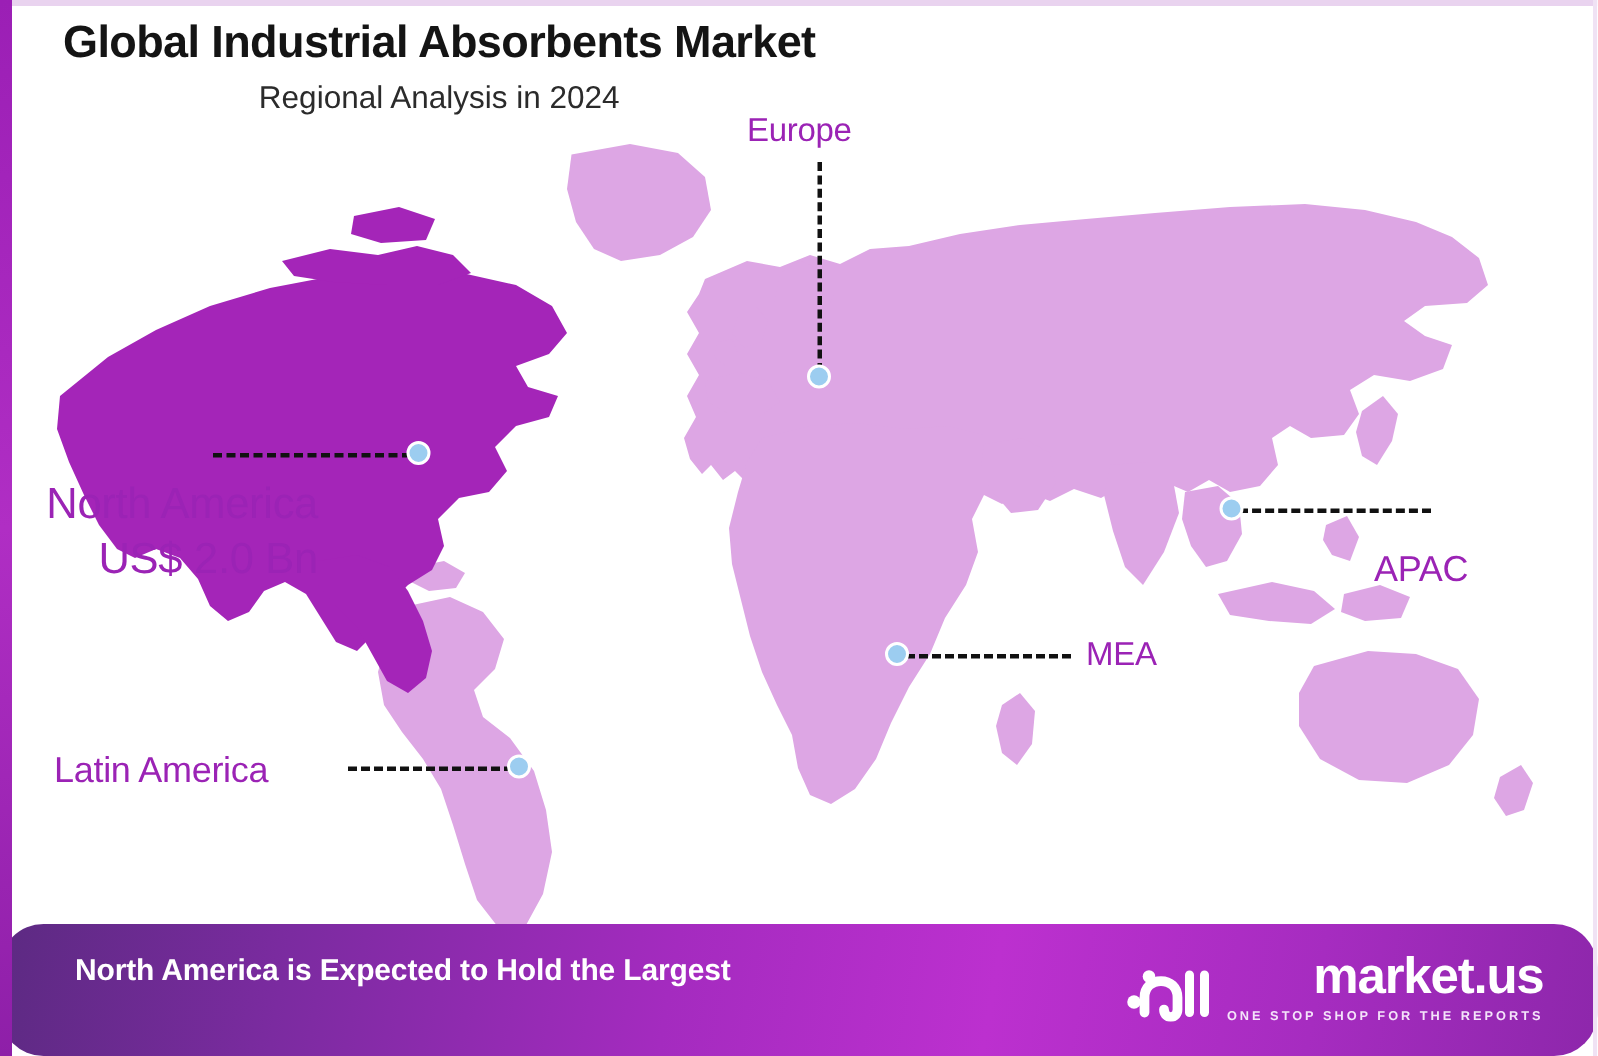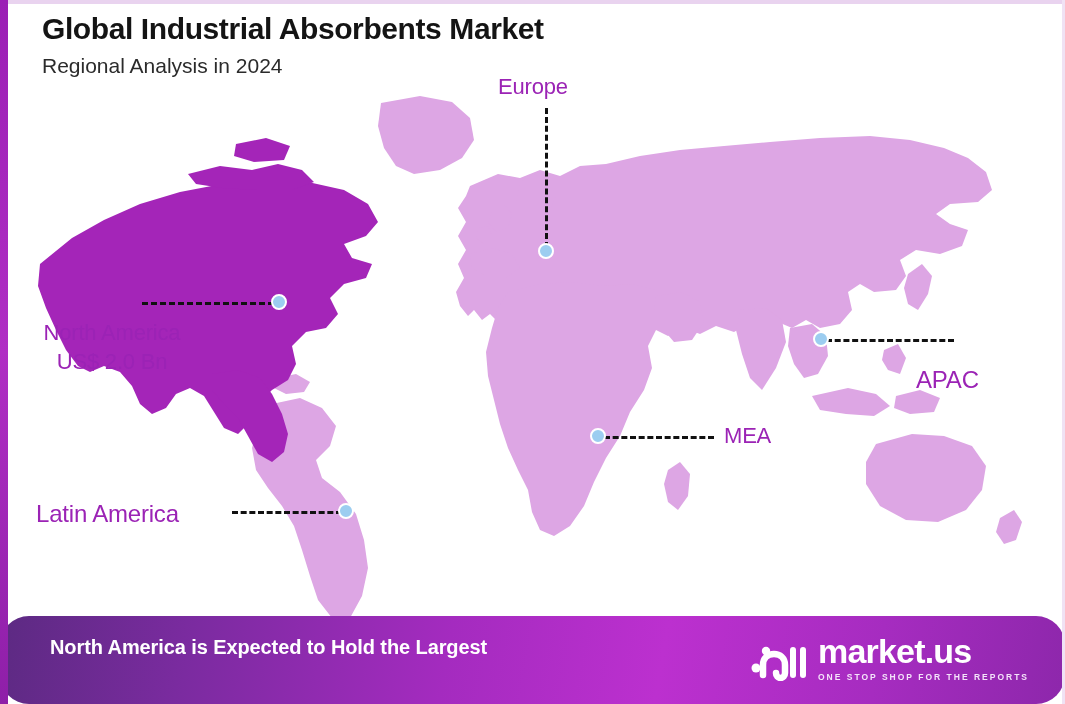"Regional Analysis in 2024" .subtitle { text-align: none -> center }
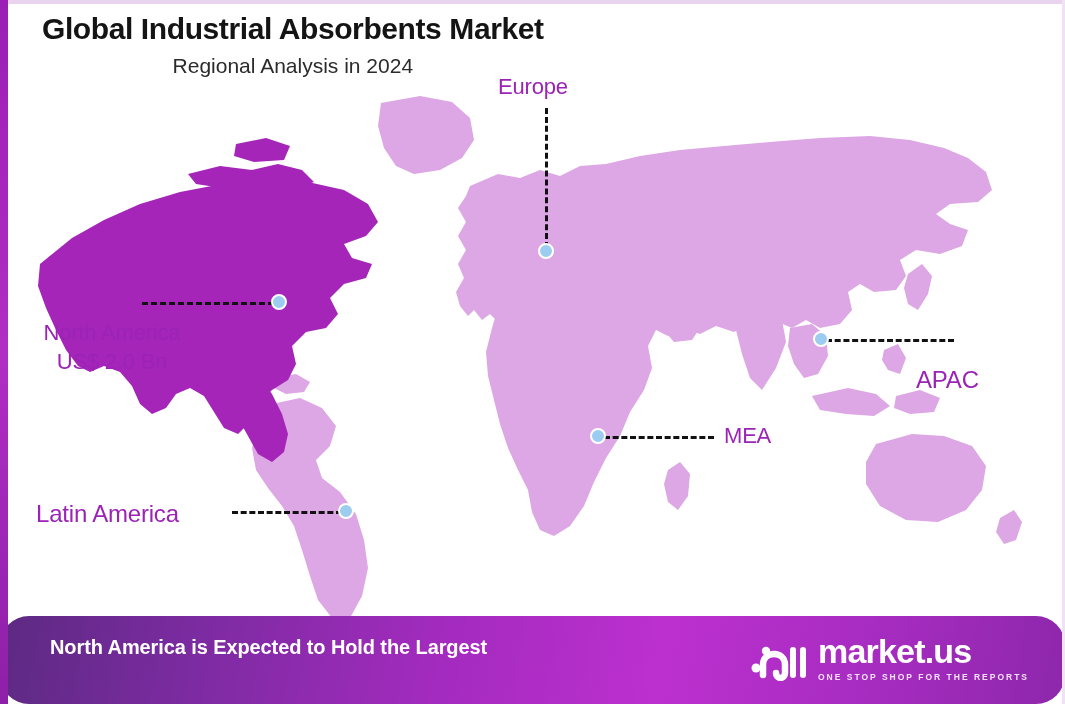"North America" .rl-na { font-size: 22px -> 29px; text-align: center -> right }
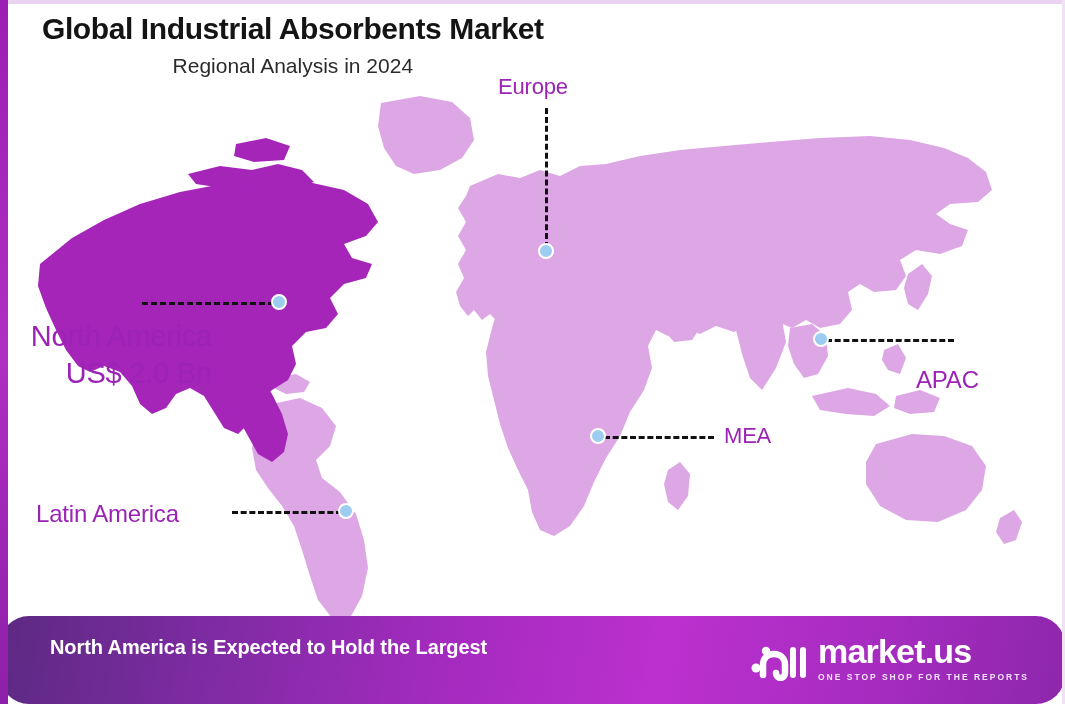"market.us" .brand-words { text-align: none -> right }
